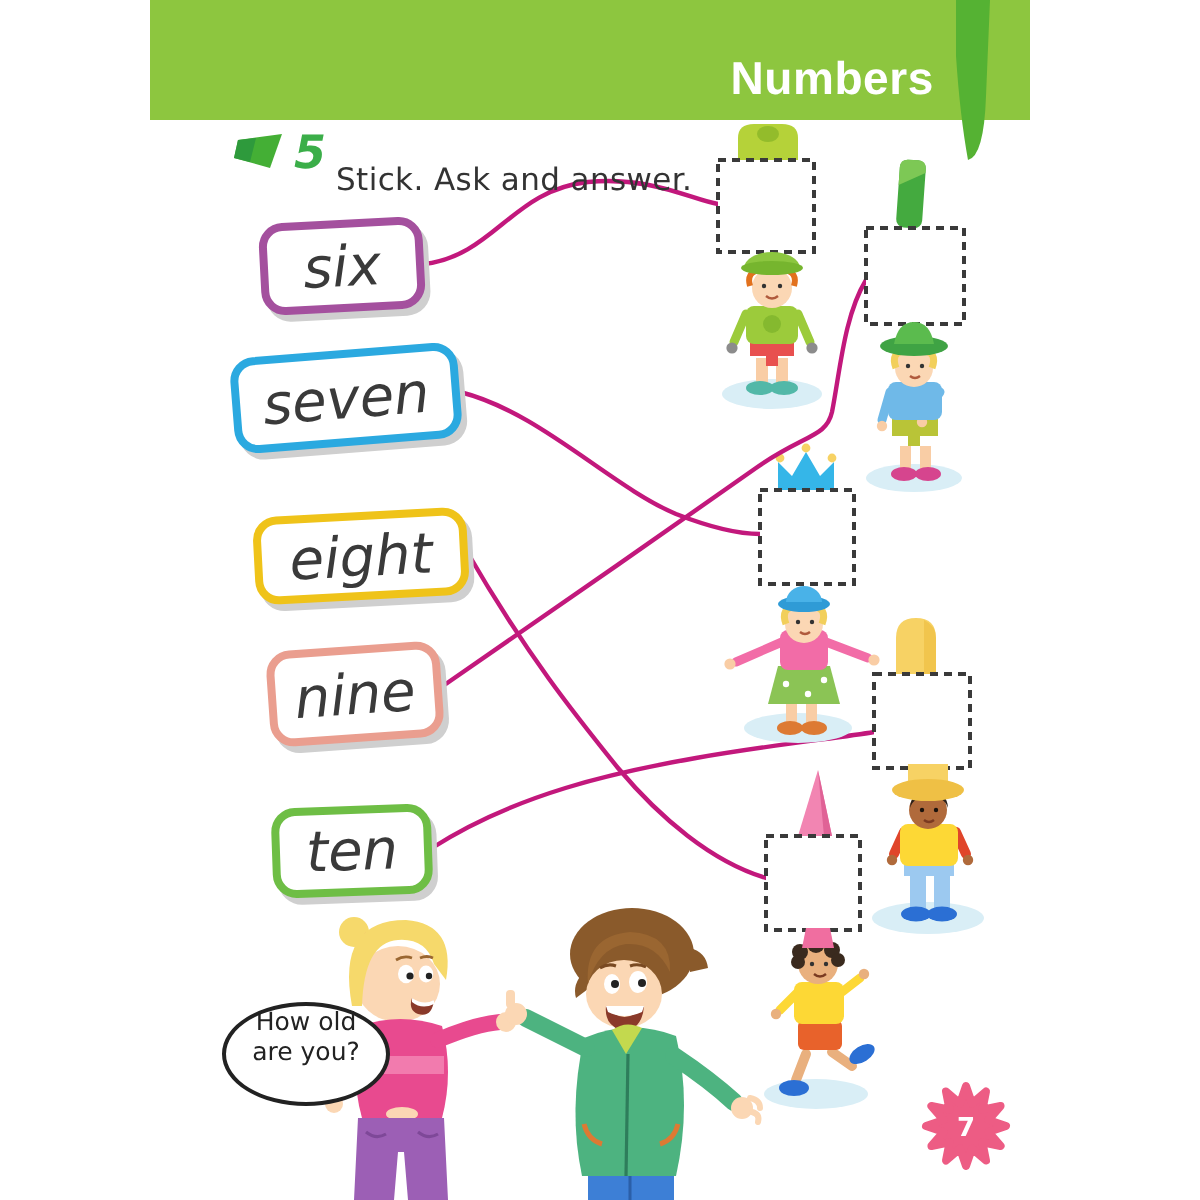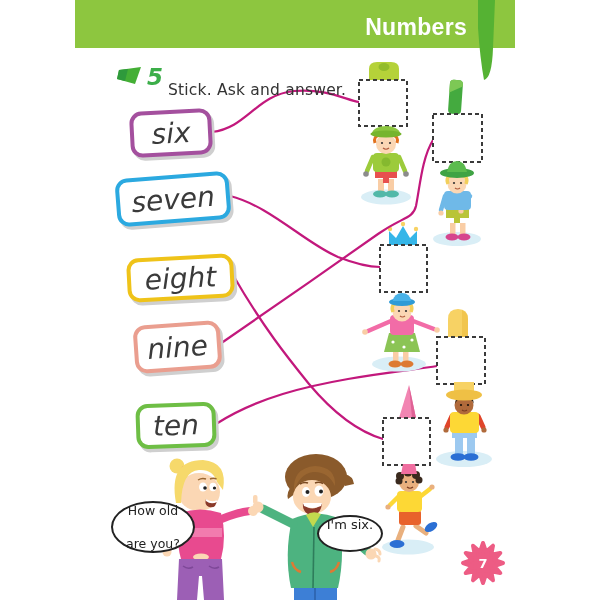"Numbers" .header-bar { height: 48px -> 60px }
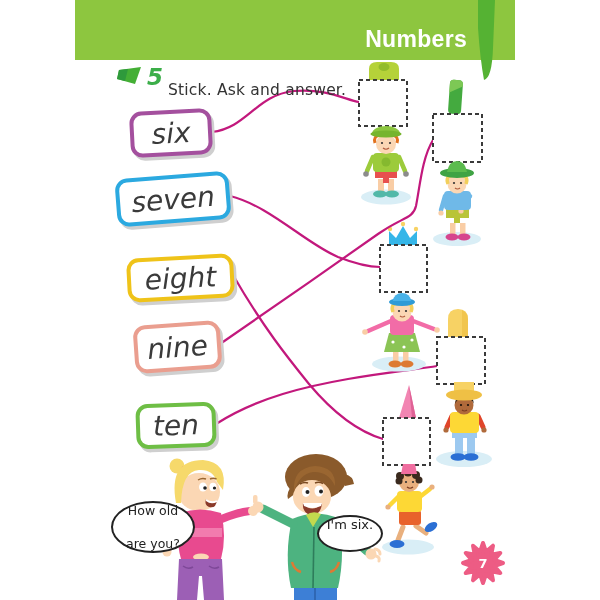"How old" .bubble { justify-content: space-between -> flex-start }
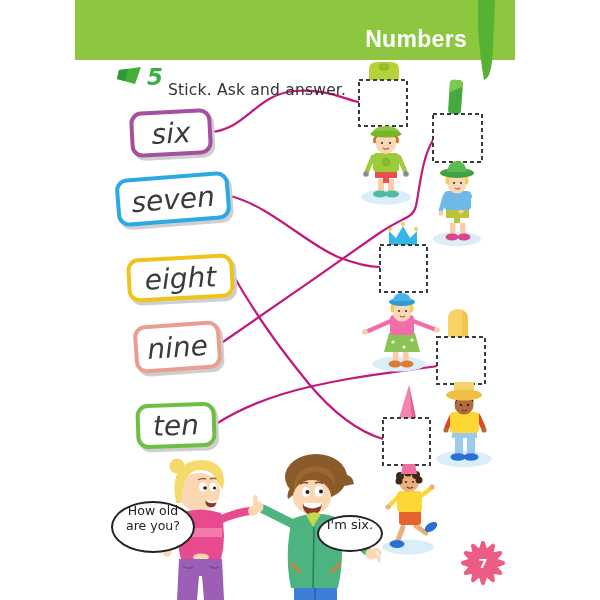"I'm six." div.bubble { html: <div> <div>I'm six.</div> </div> -> none }
